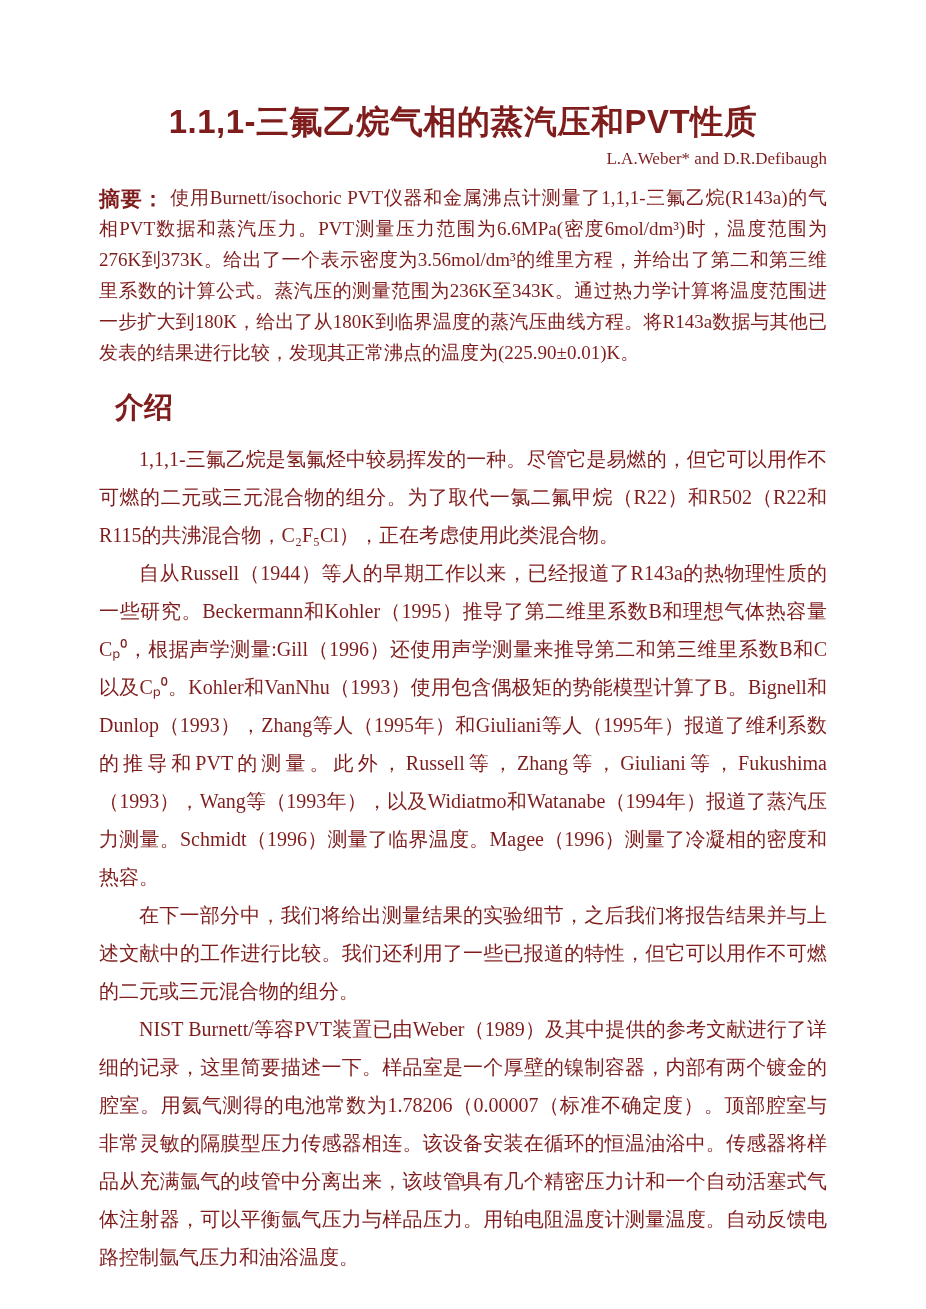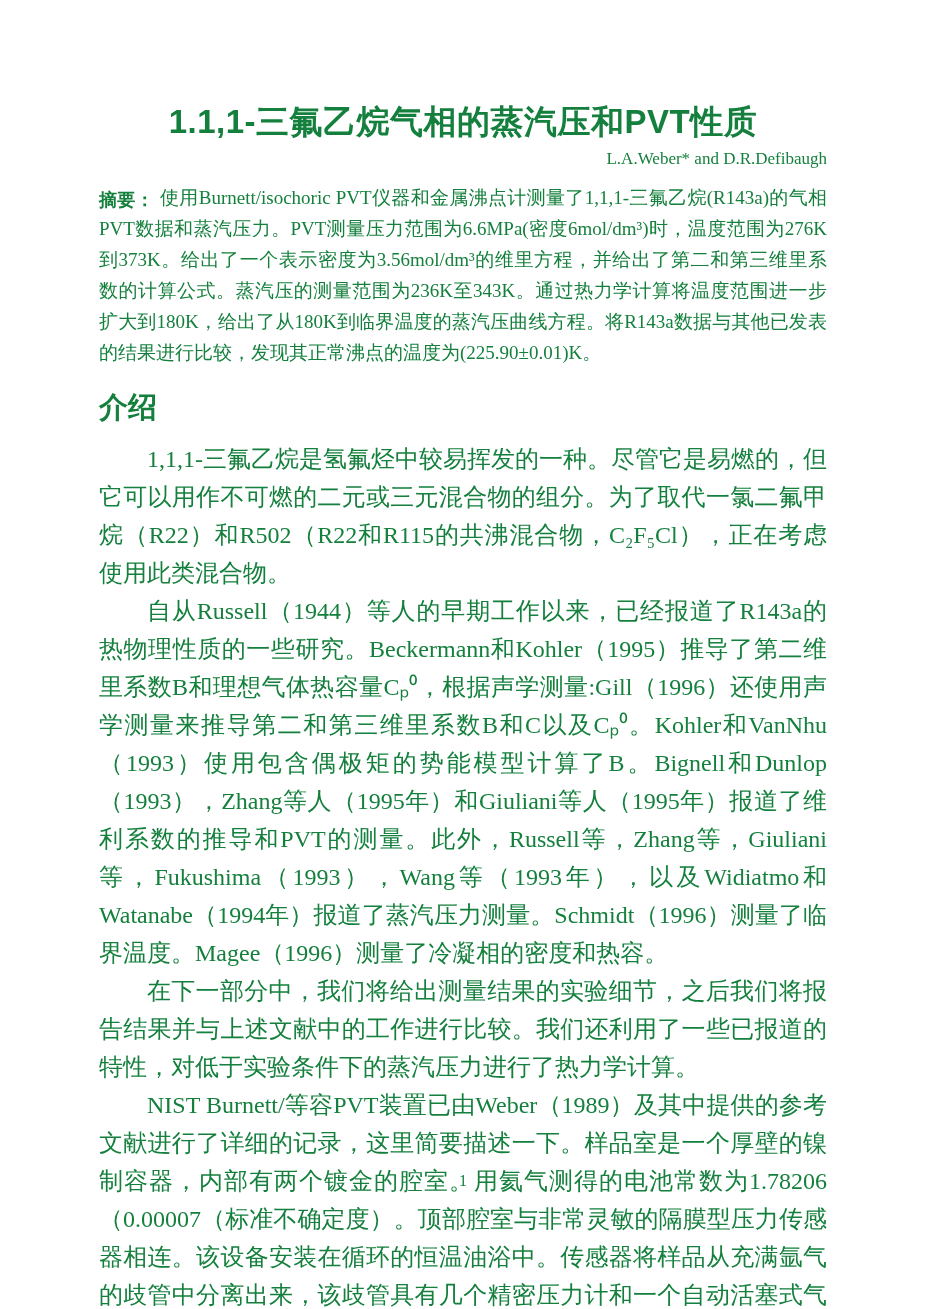"1.1,1-三氟乙烷气相的蒸汽压和PVT性质" .sheet { color: #15803d -> #7f1d1d }
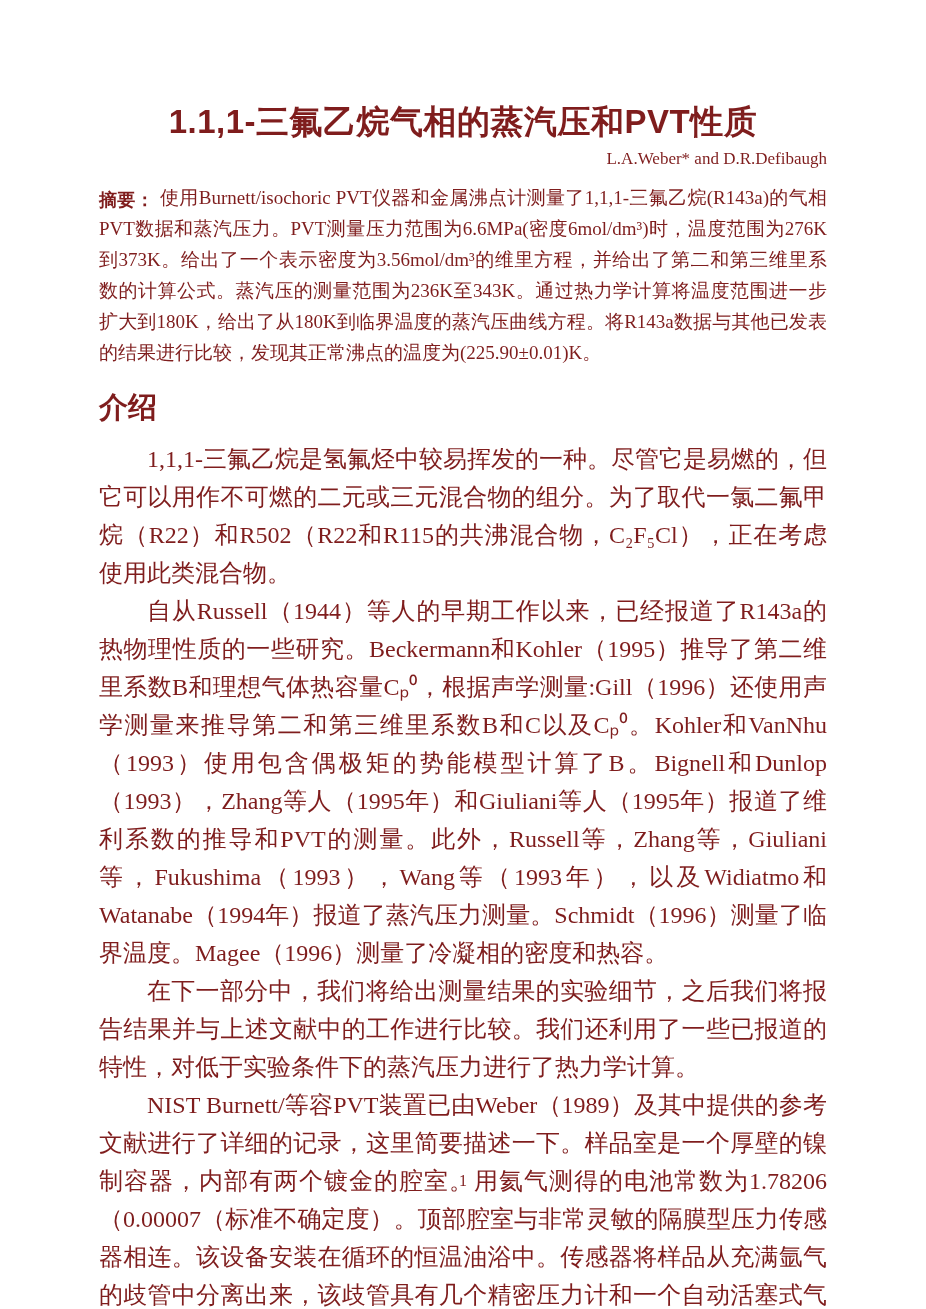"摘要：" .abstract-label { font-size: 18px -> 21px }
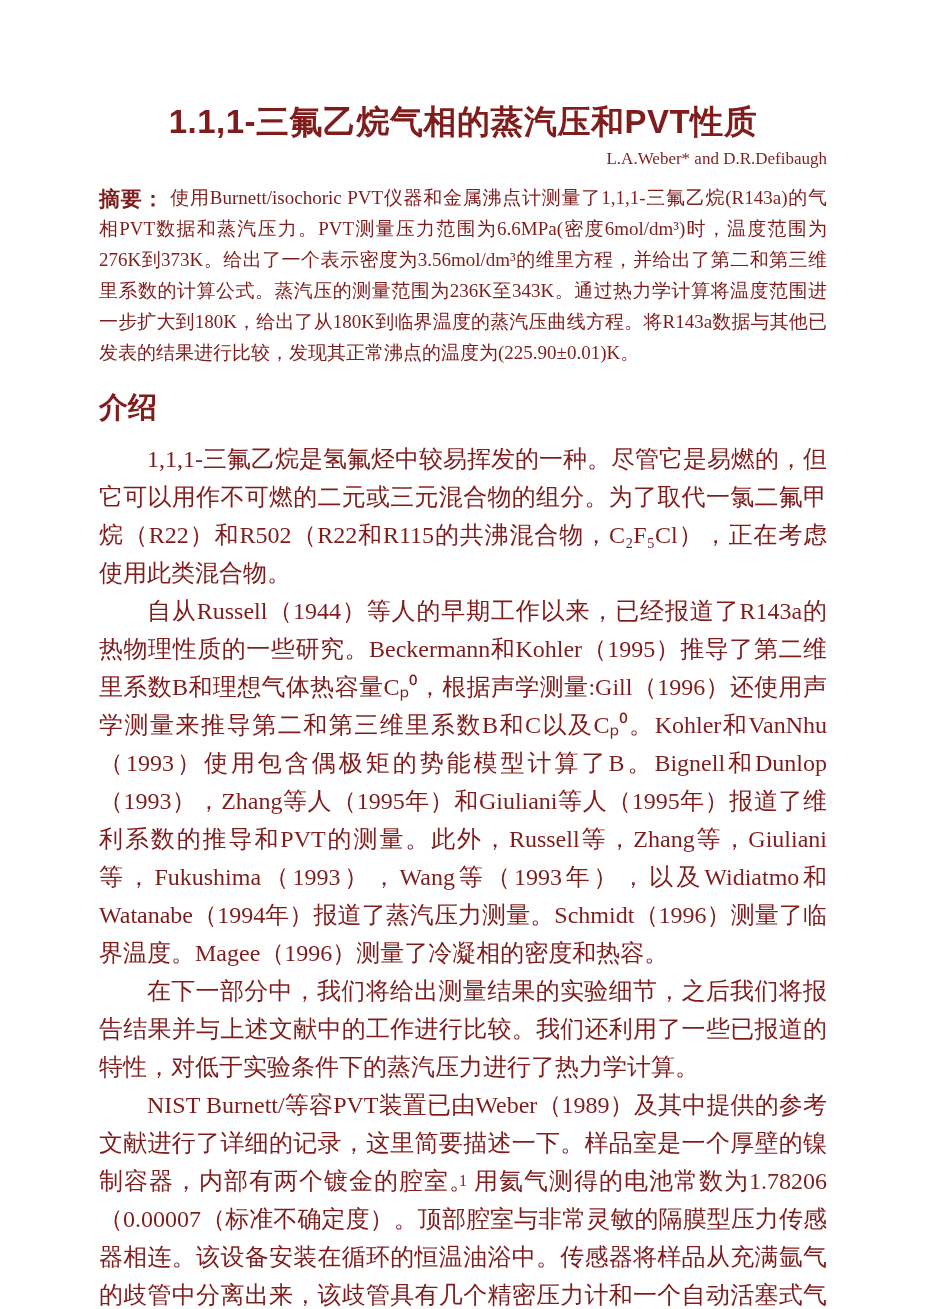"介绍" .section-heading { margin: 22px 0 16px 0 -> 22px 0 16px 16px }
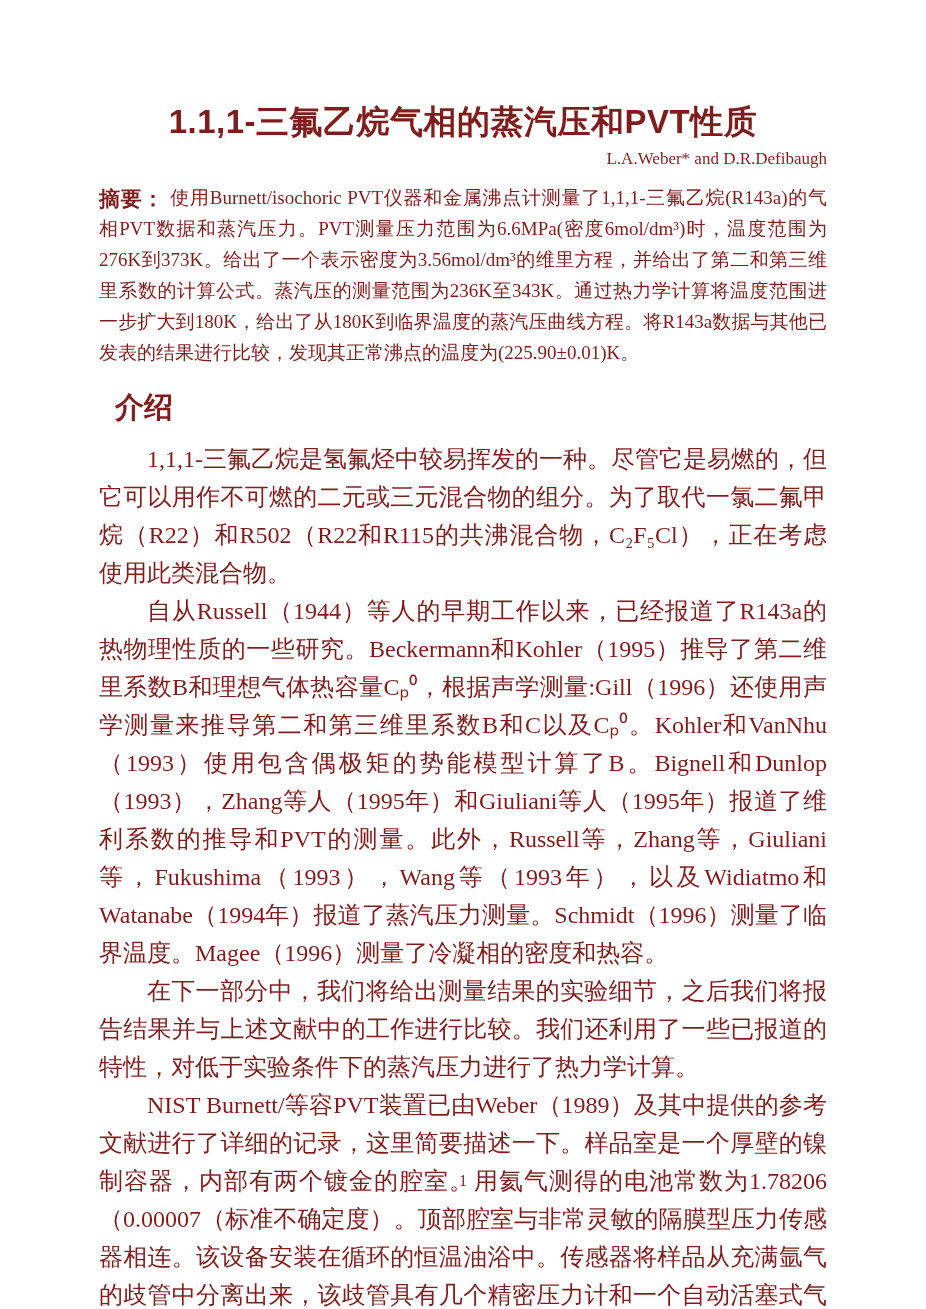"1,1,1-三氟乙烷是氢氟烃中较易挥发的一种。尽管它是易燃的，但它可以用作不可燃" .body-paragraph { font-size: 24px -> 20px }
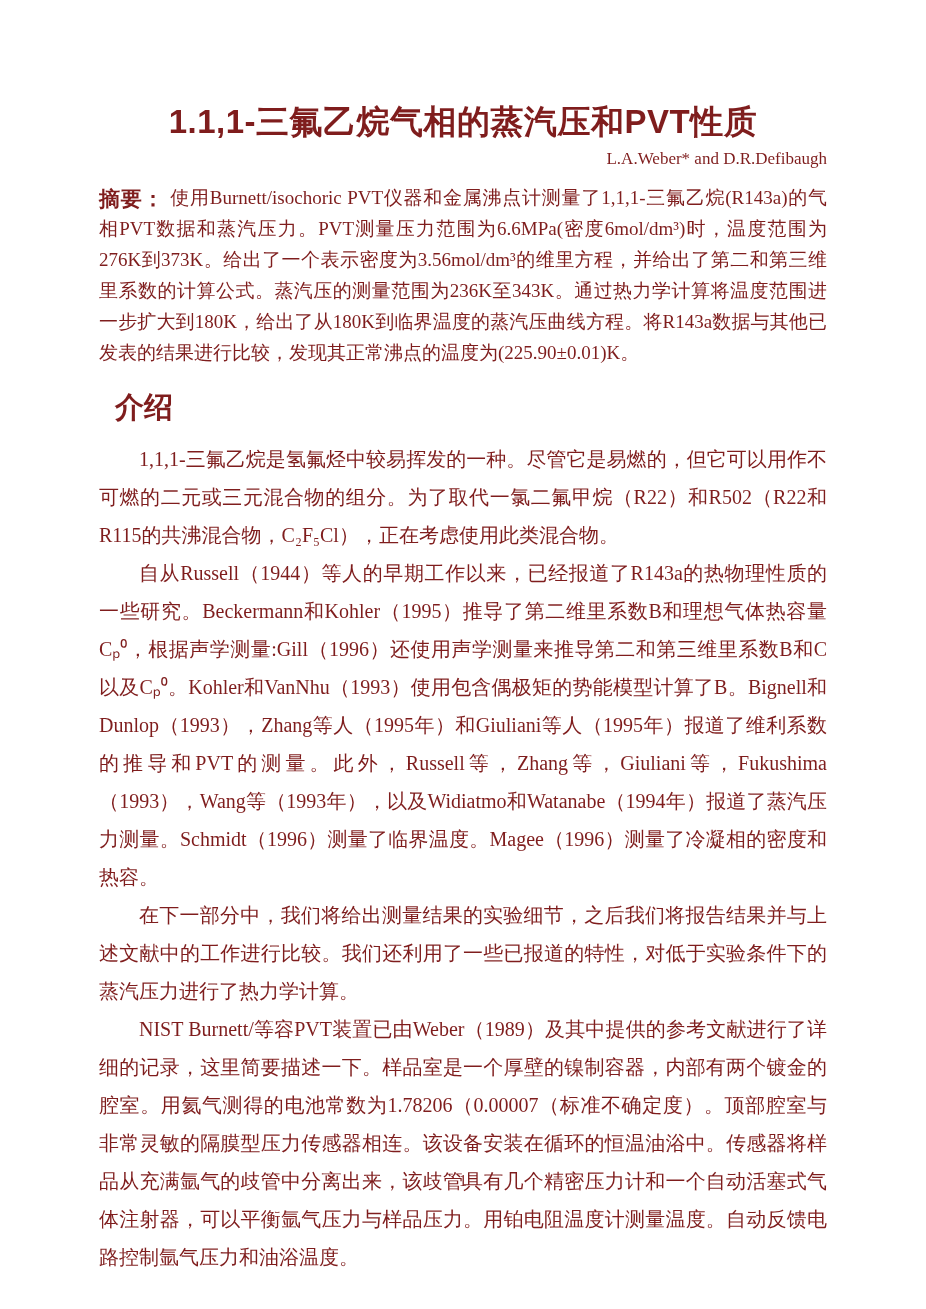"在下一部分中，我们将给出测量结果的实验细节，之后我们将报告结果并与上述文献中的工" p.body-paragraph { text: 对低于实验条件下的蒸汽压力进行了热力学计算 -> 但它可以用作不可燃的二元或三元混合物的组分 }
